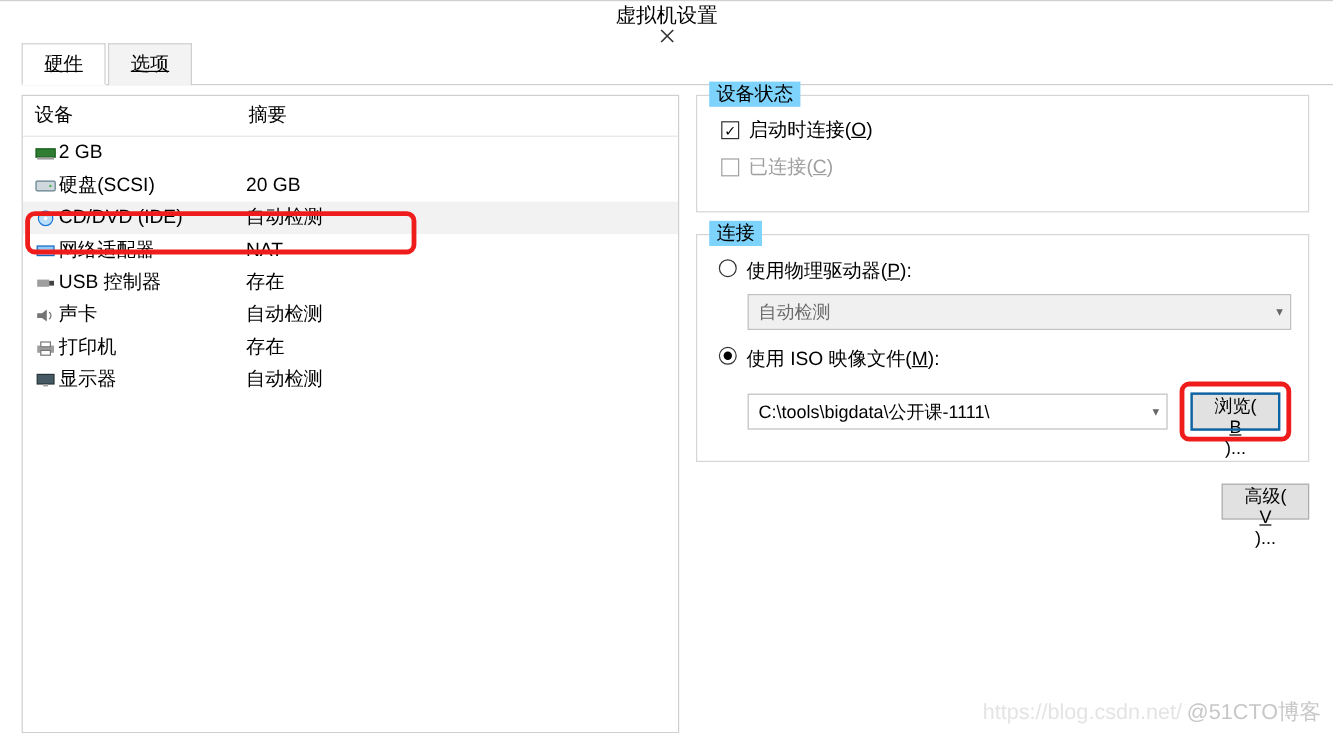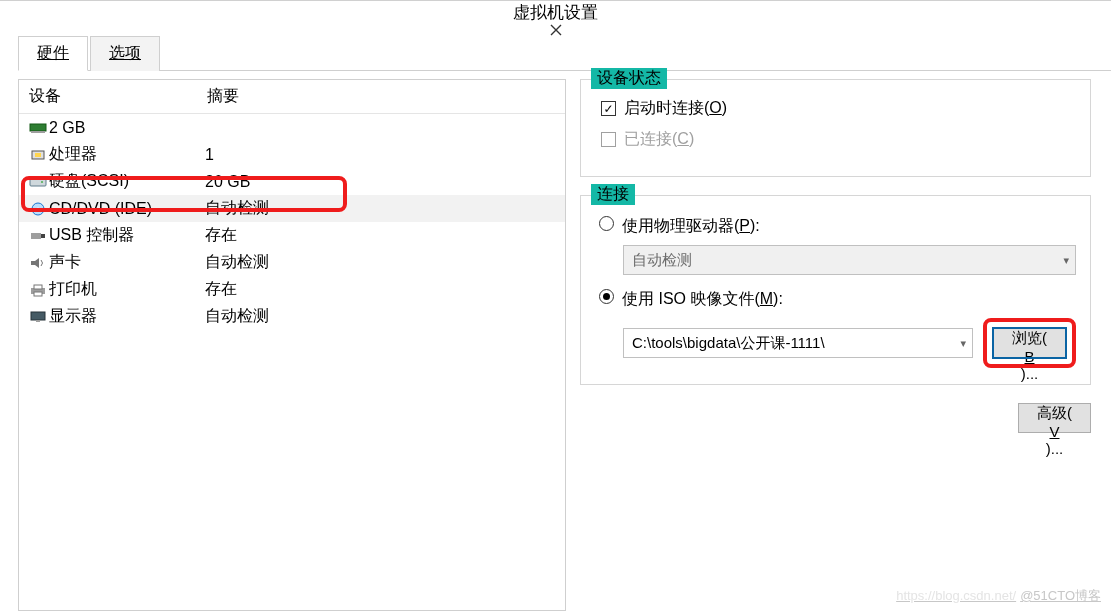"设备状态" .fieldset .legend { background: #14b8a6 -> #7dd3fc }
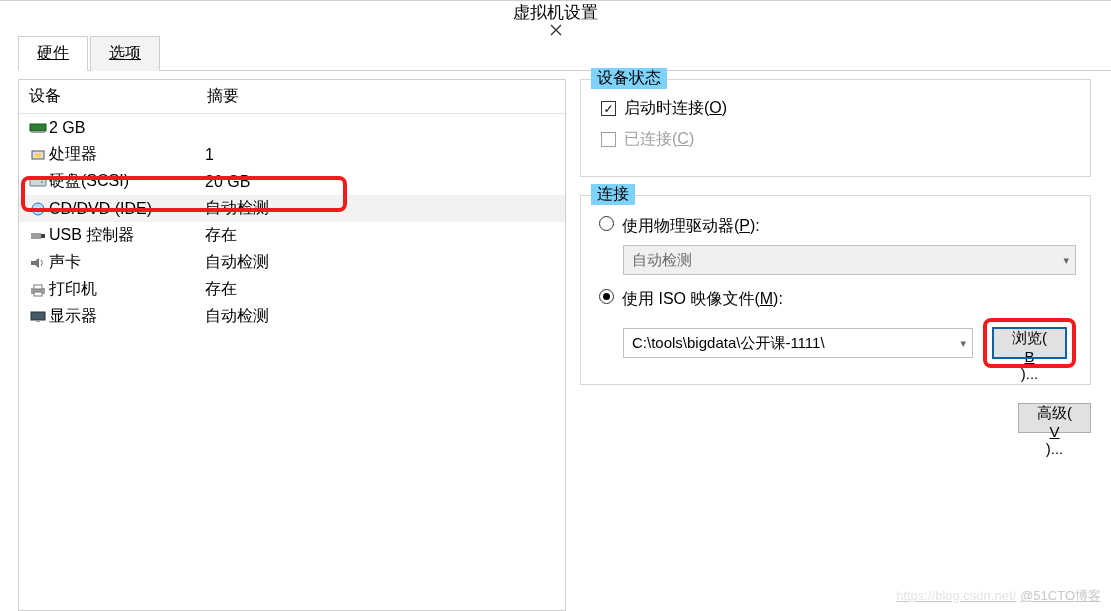"处理器" div.dev-row { html: <div> <span> <svg> <rect></rect> <rect></rect> </svg> </span> <span>处理器</span> <span>1</span> </div> -> none }
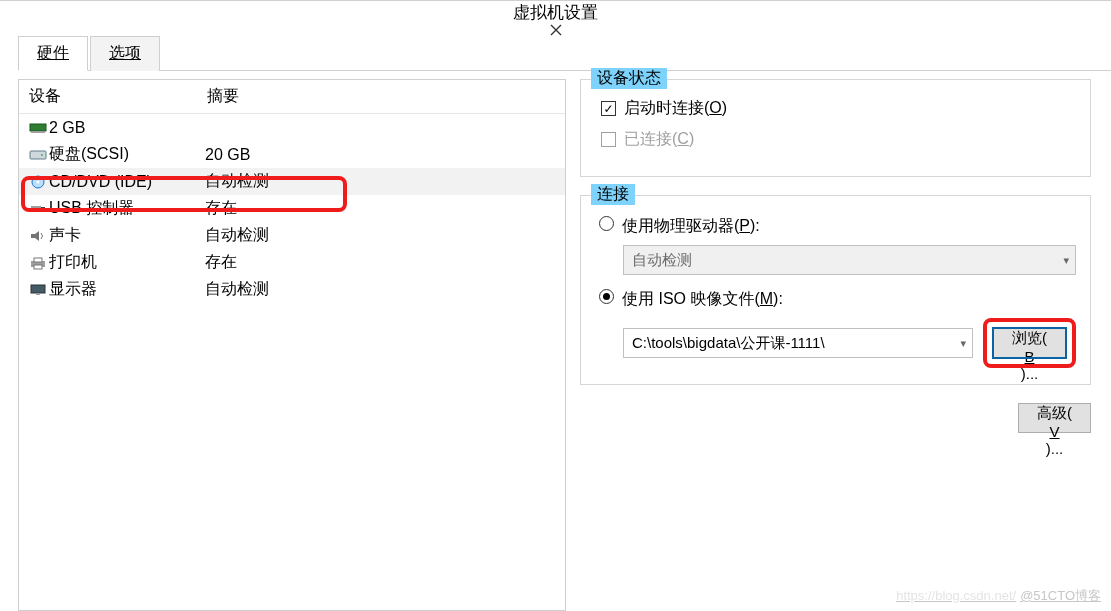"网络适配器" div.dev-row { html: none -> <div> <span> <svg> <rect></rect> <rect></rect> </svg> </span> <span>网络适配器</span> <span>NAT</span> </div> }
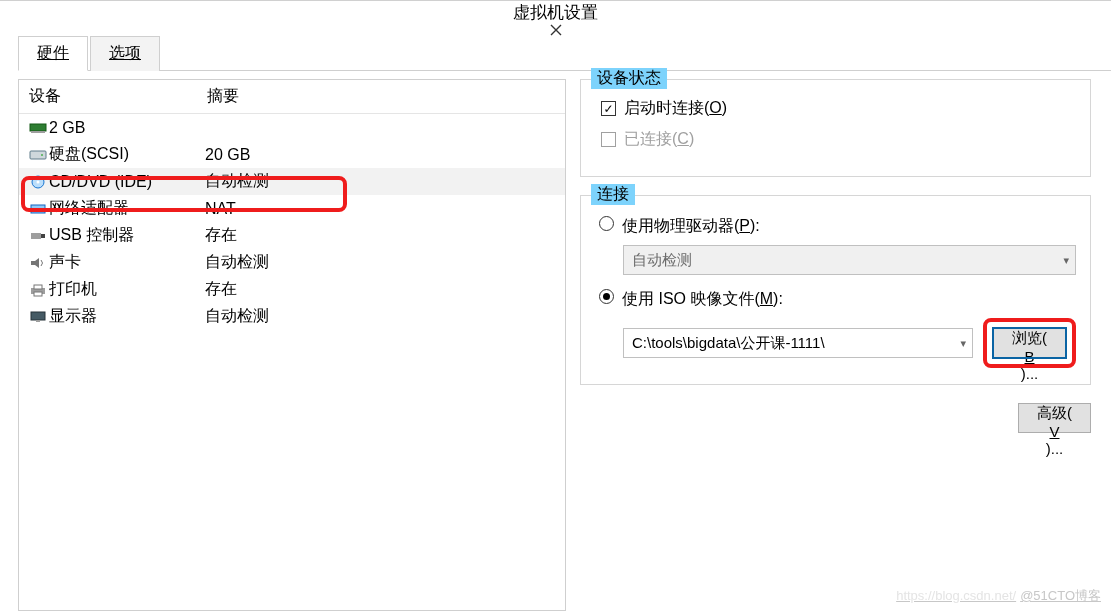"https://blog.csdn.net/ @51CTO博客" .watermark { font-size: 13px -> 18px; text-decoration: underline -> none }
